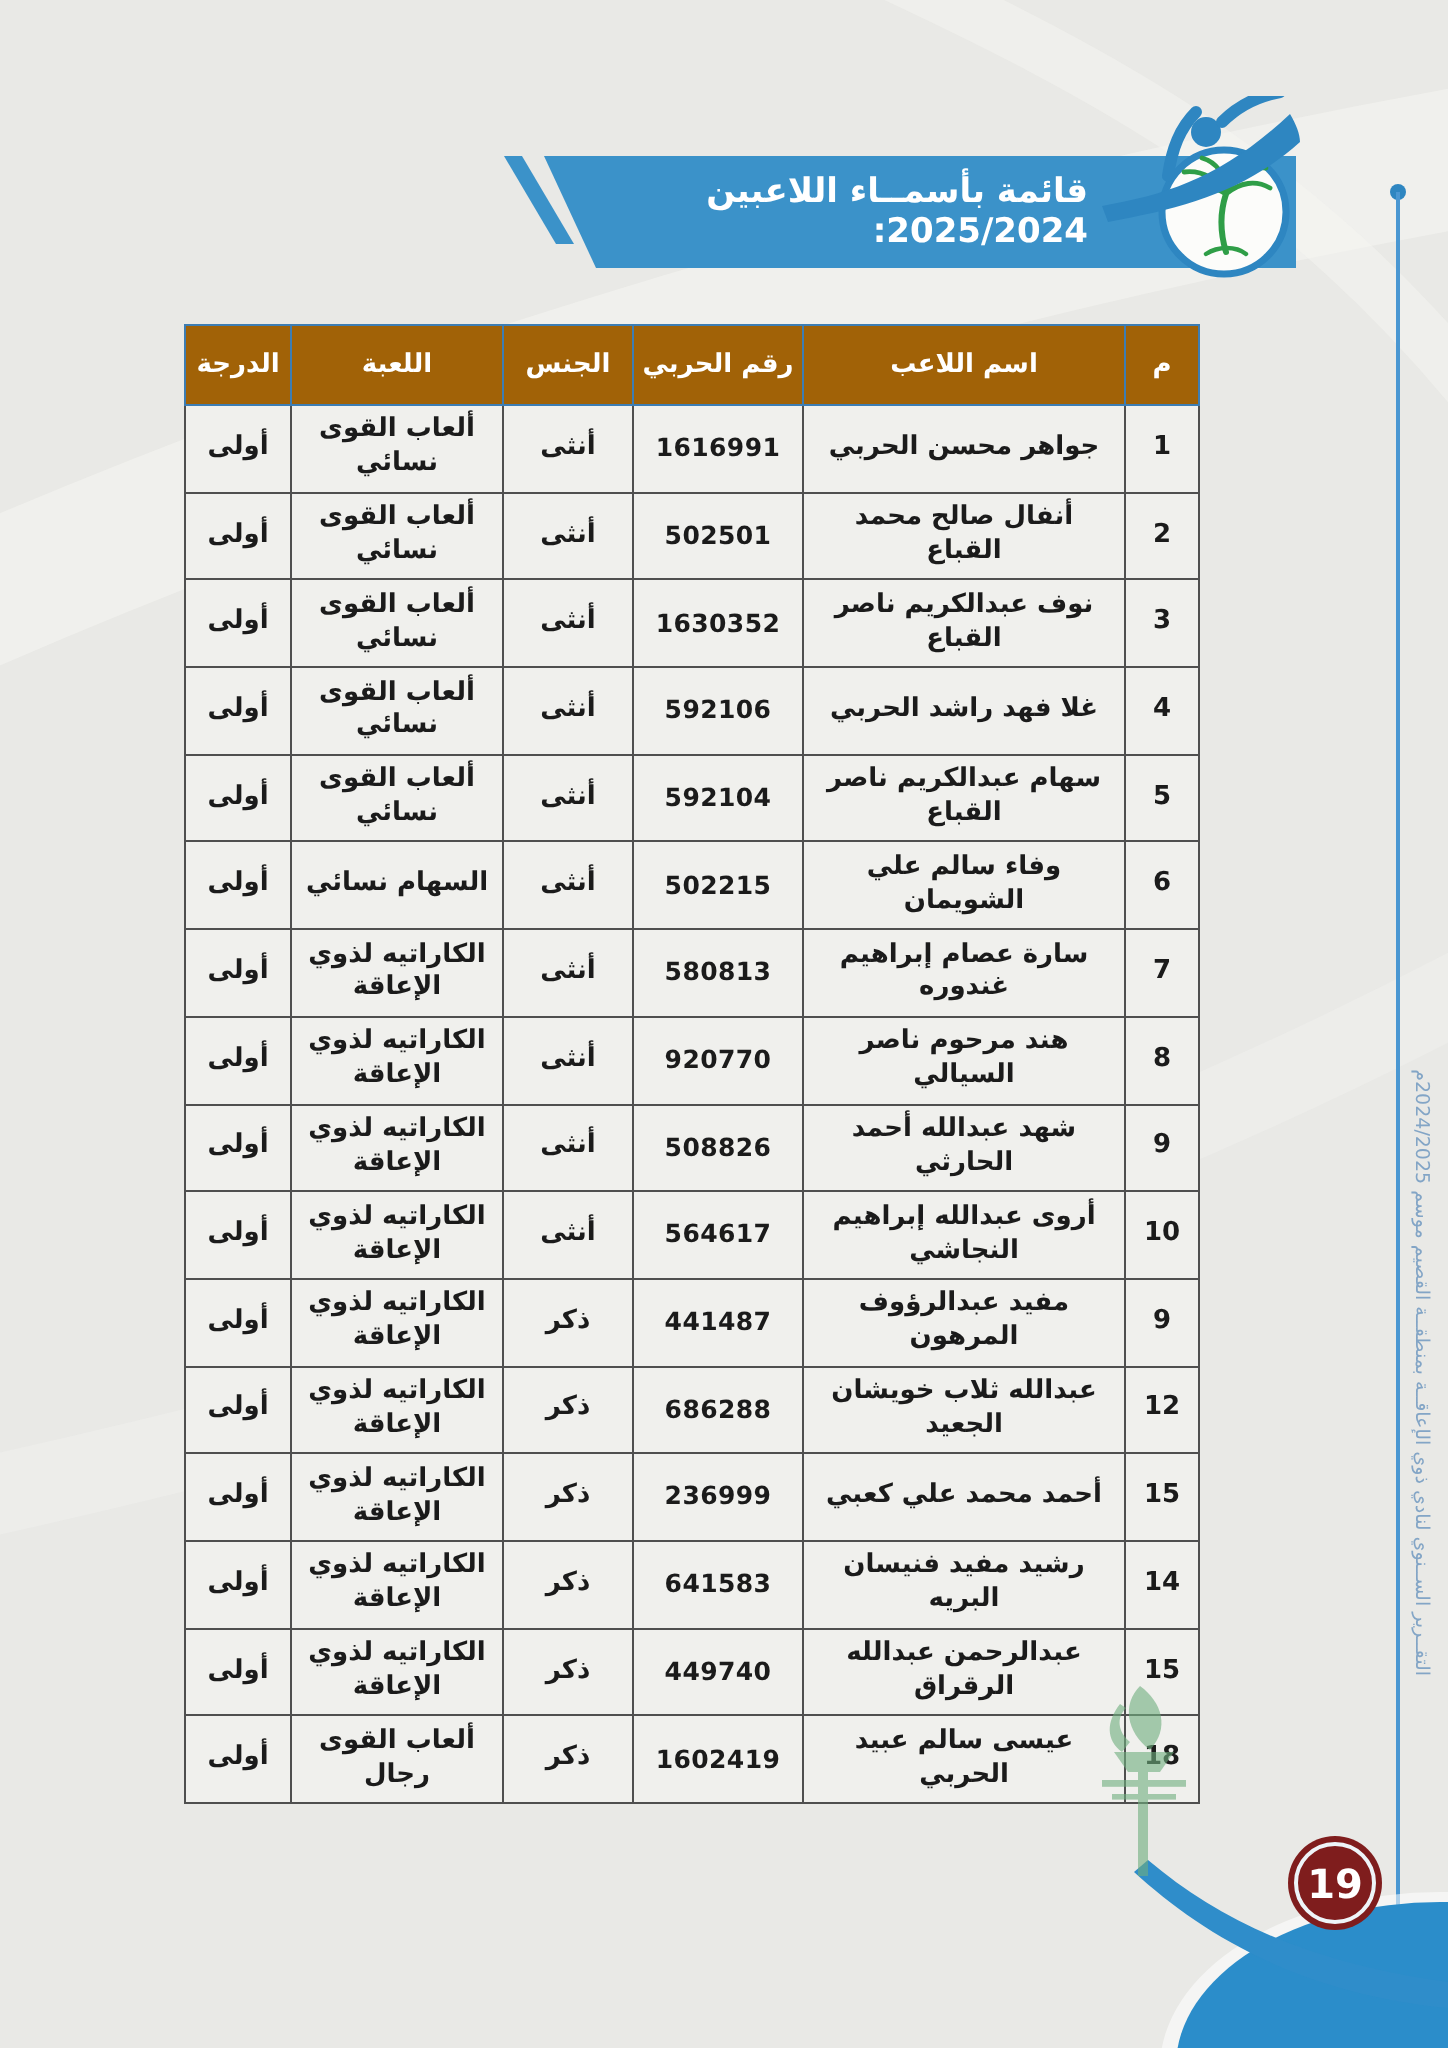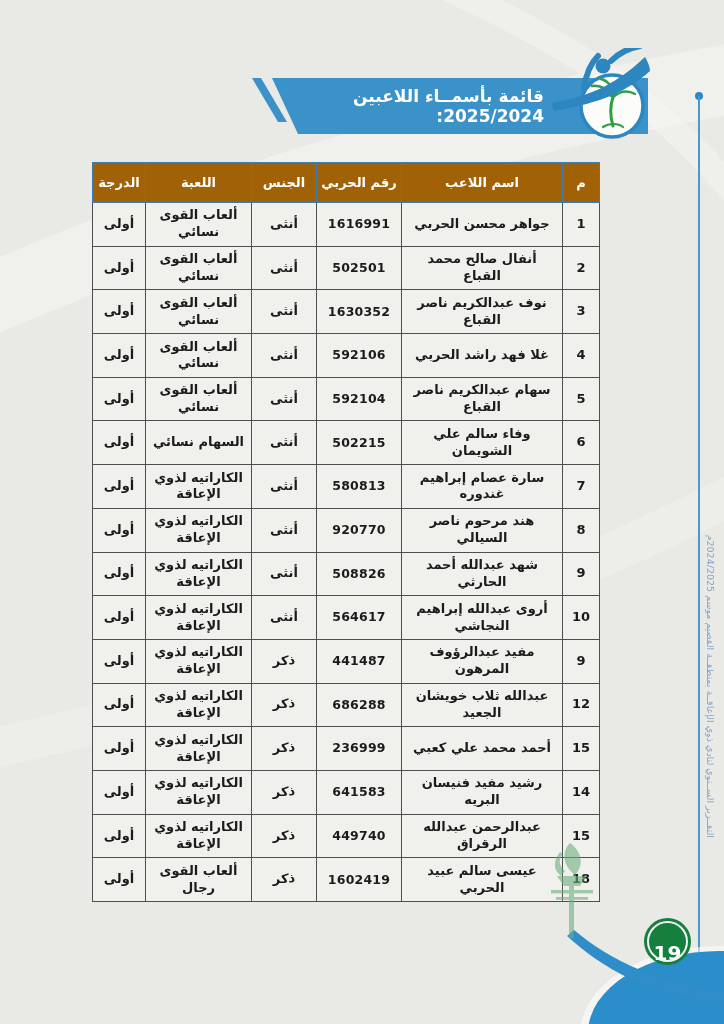"19" .page-circle { align-items: flex-end -> center; background: #15803d -> #7f1d1d }
